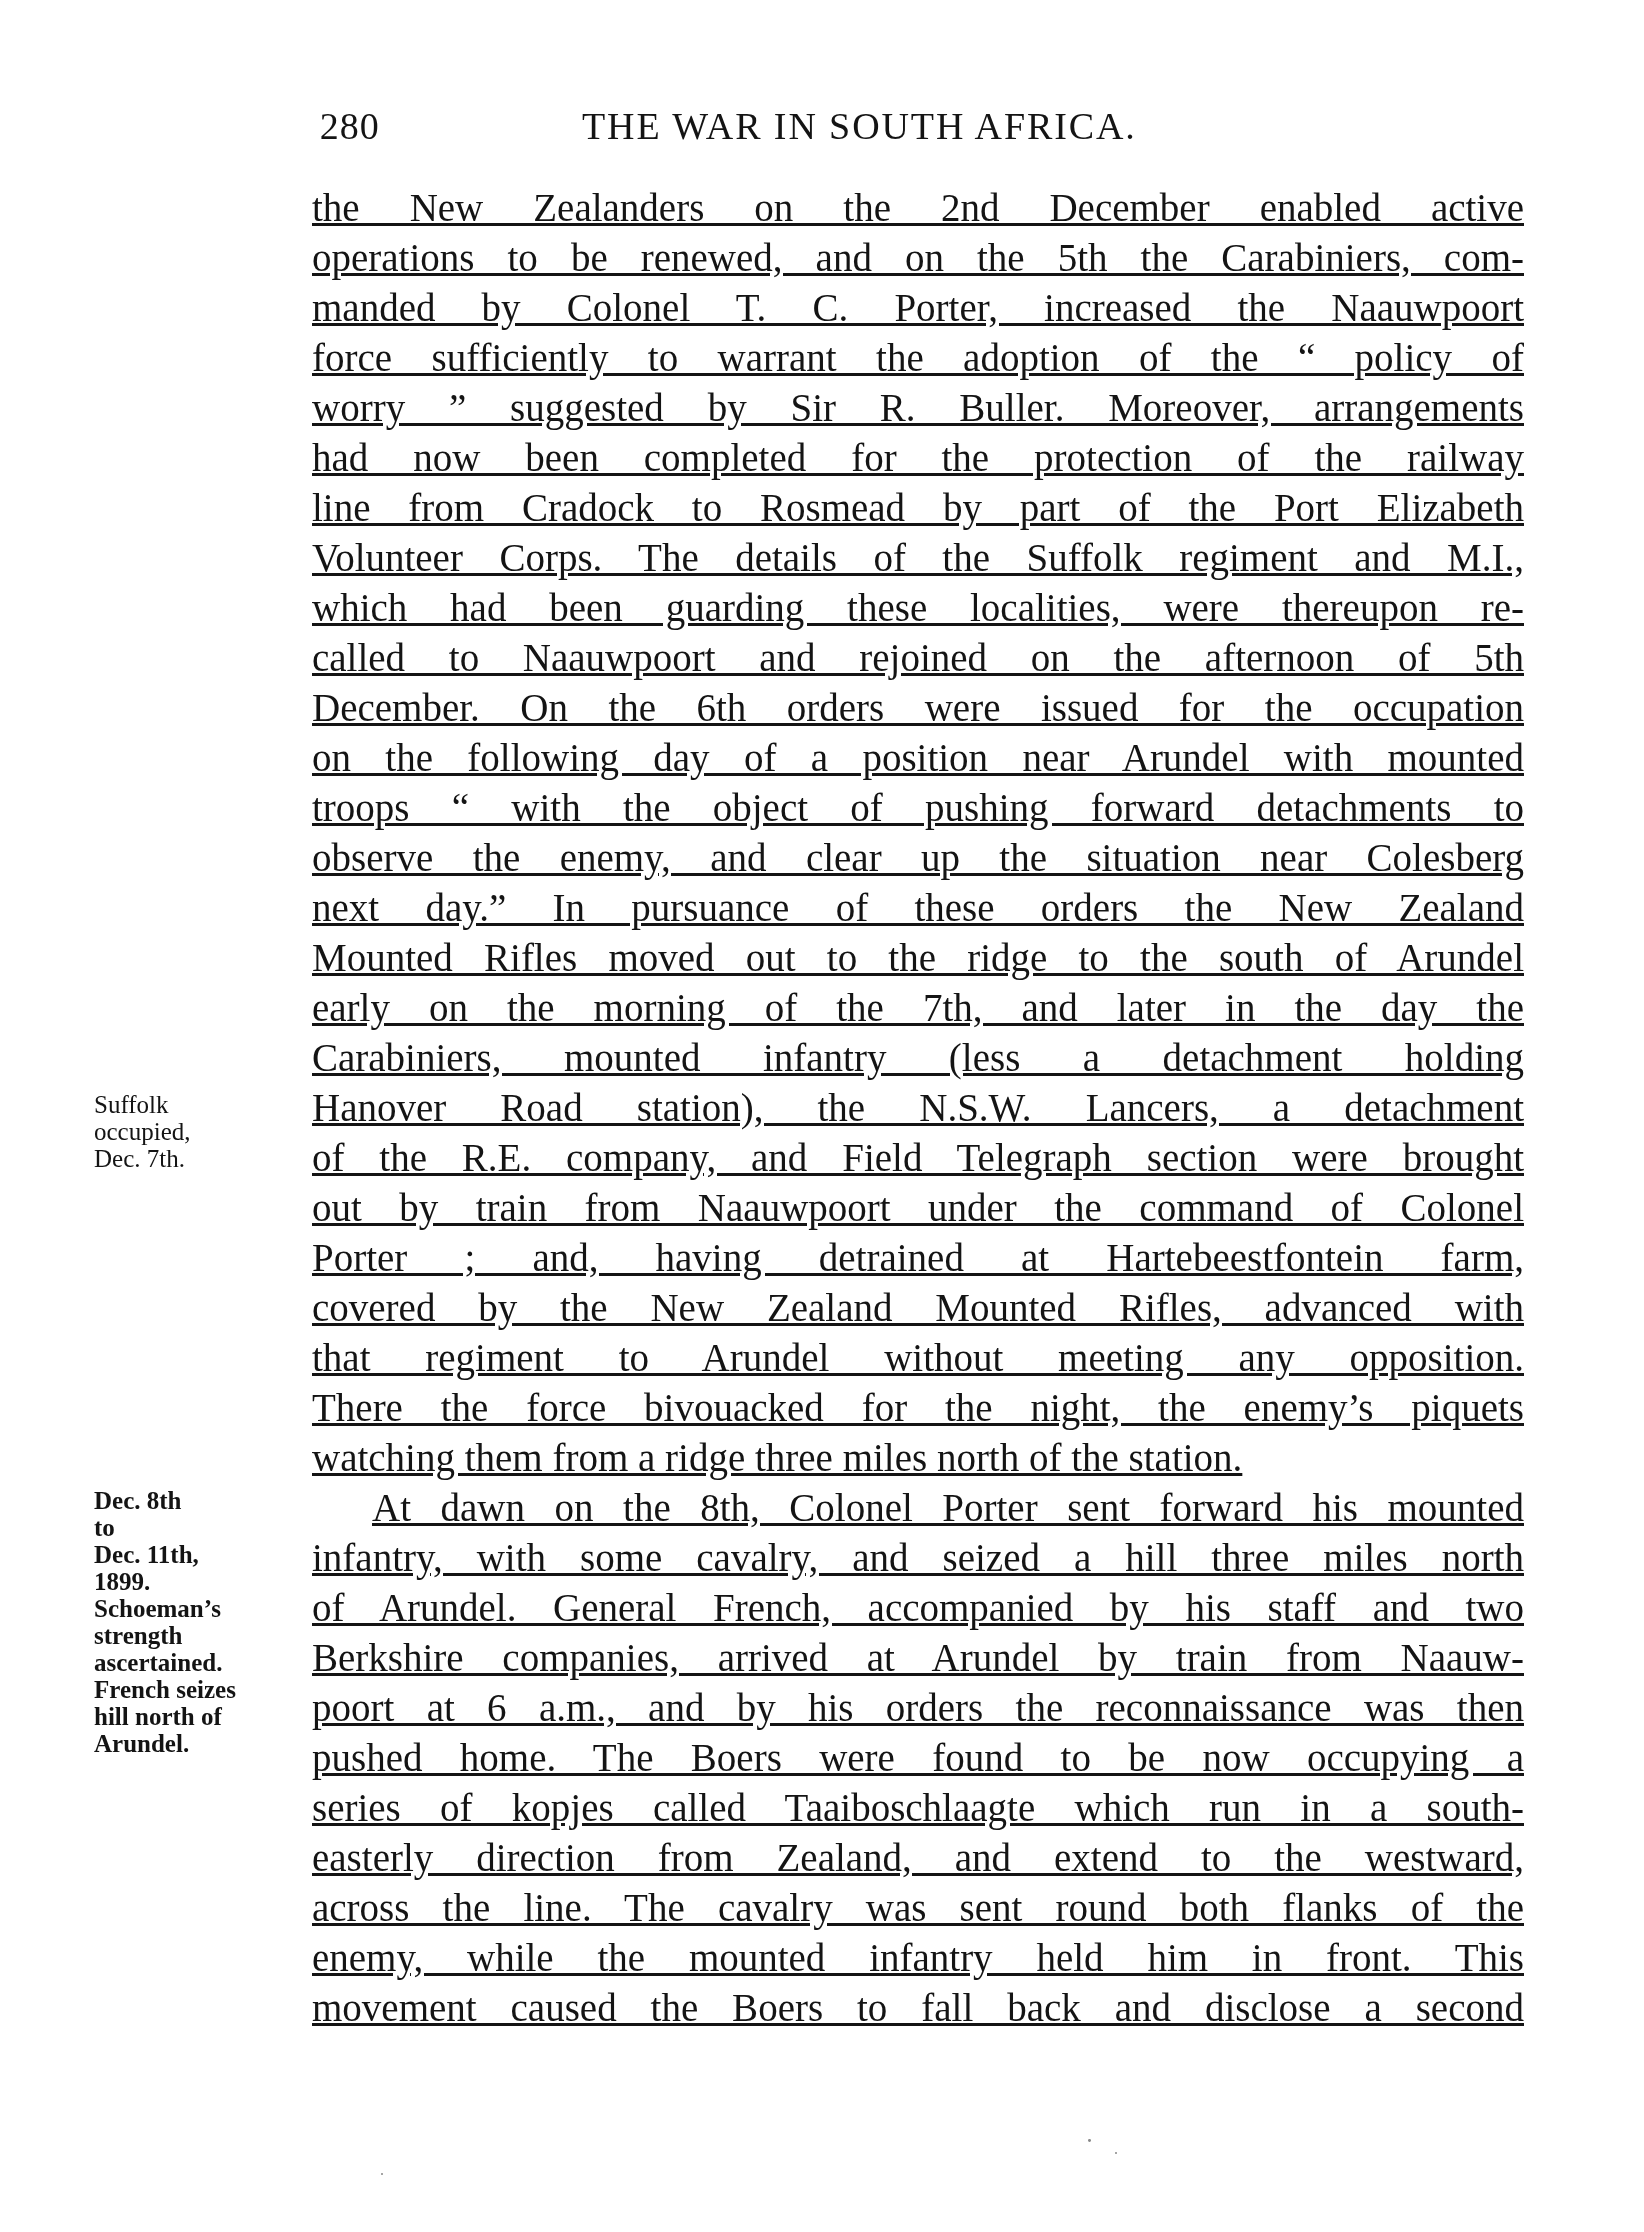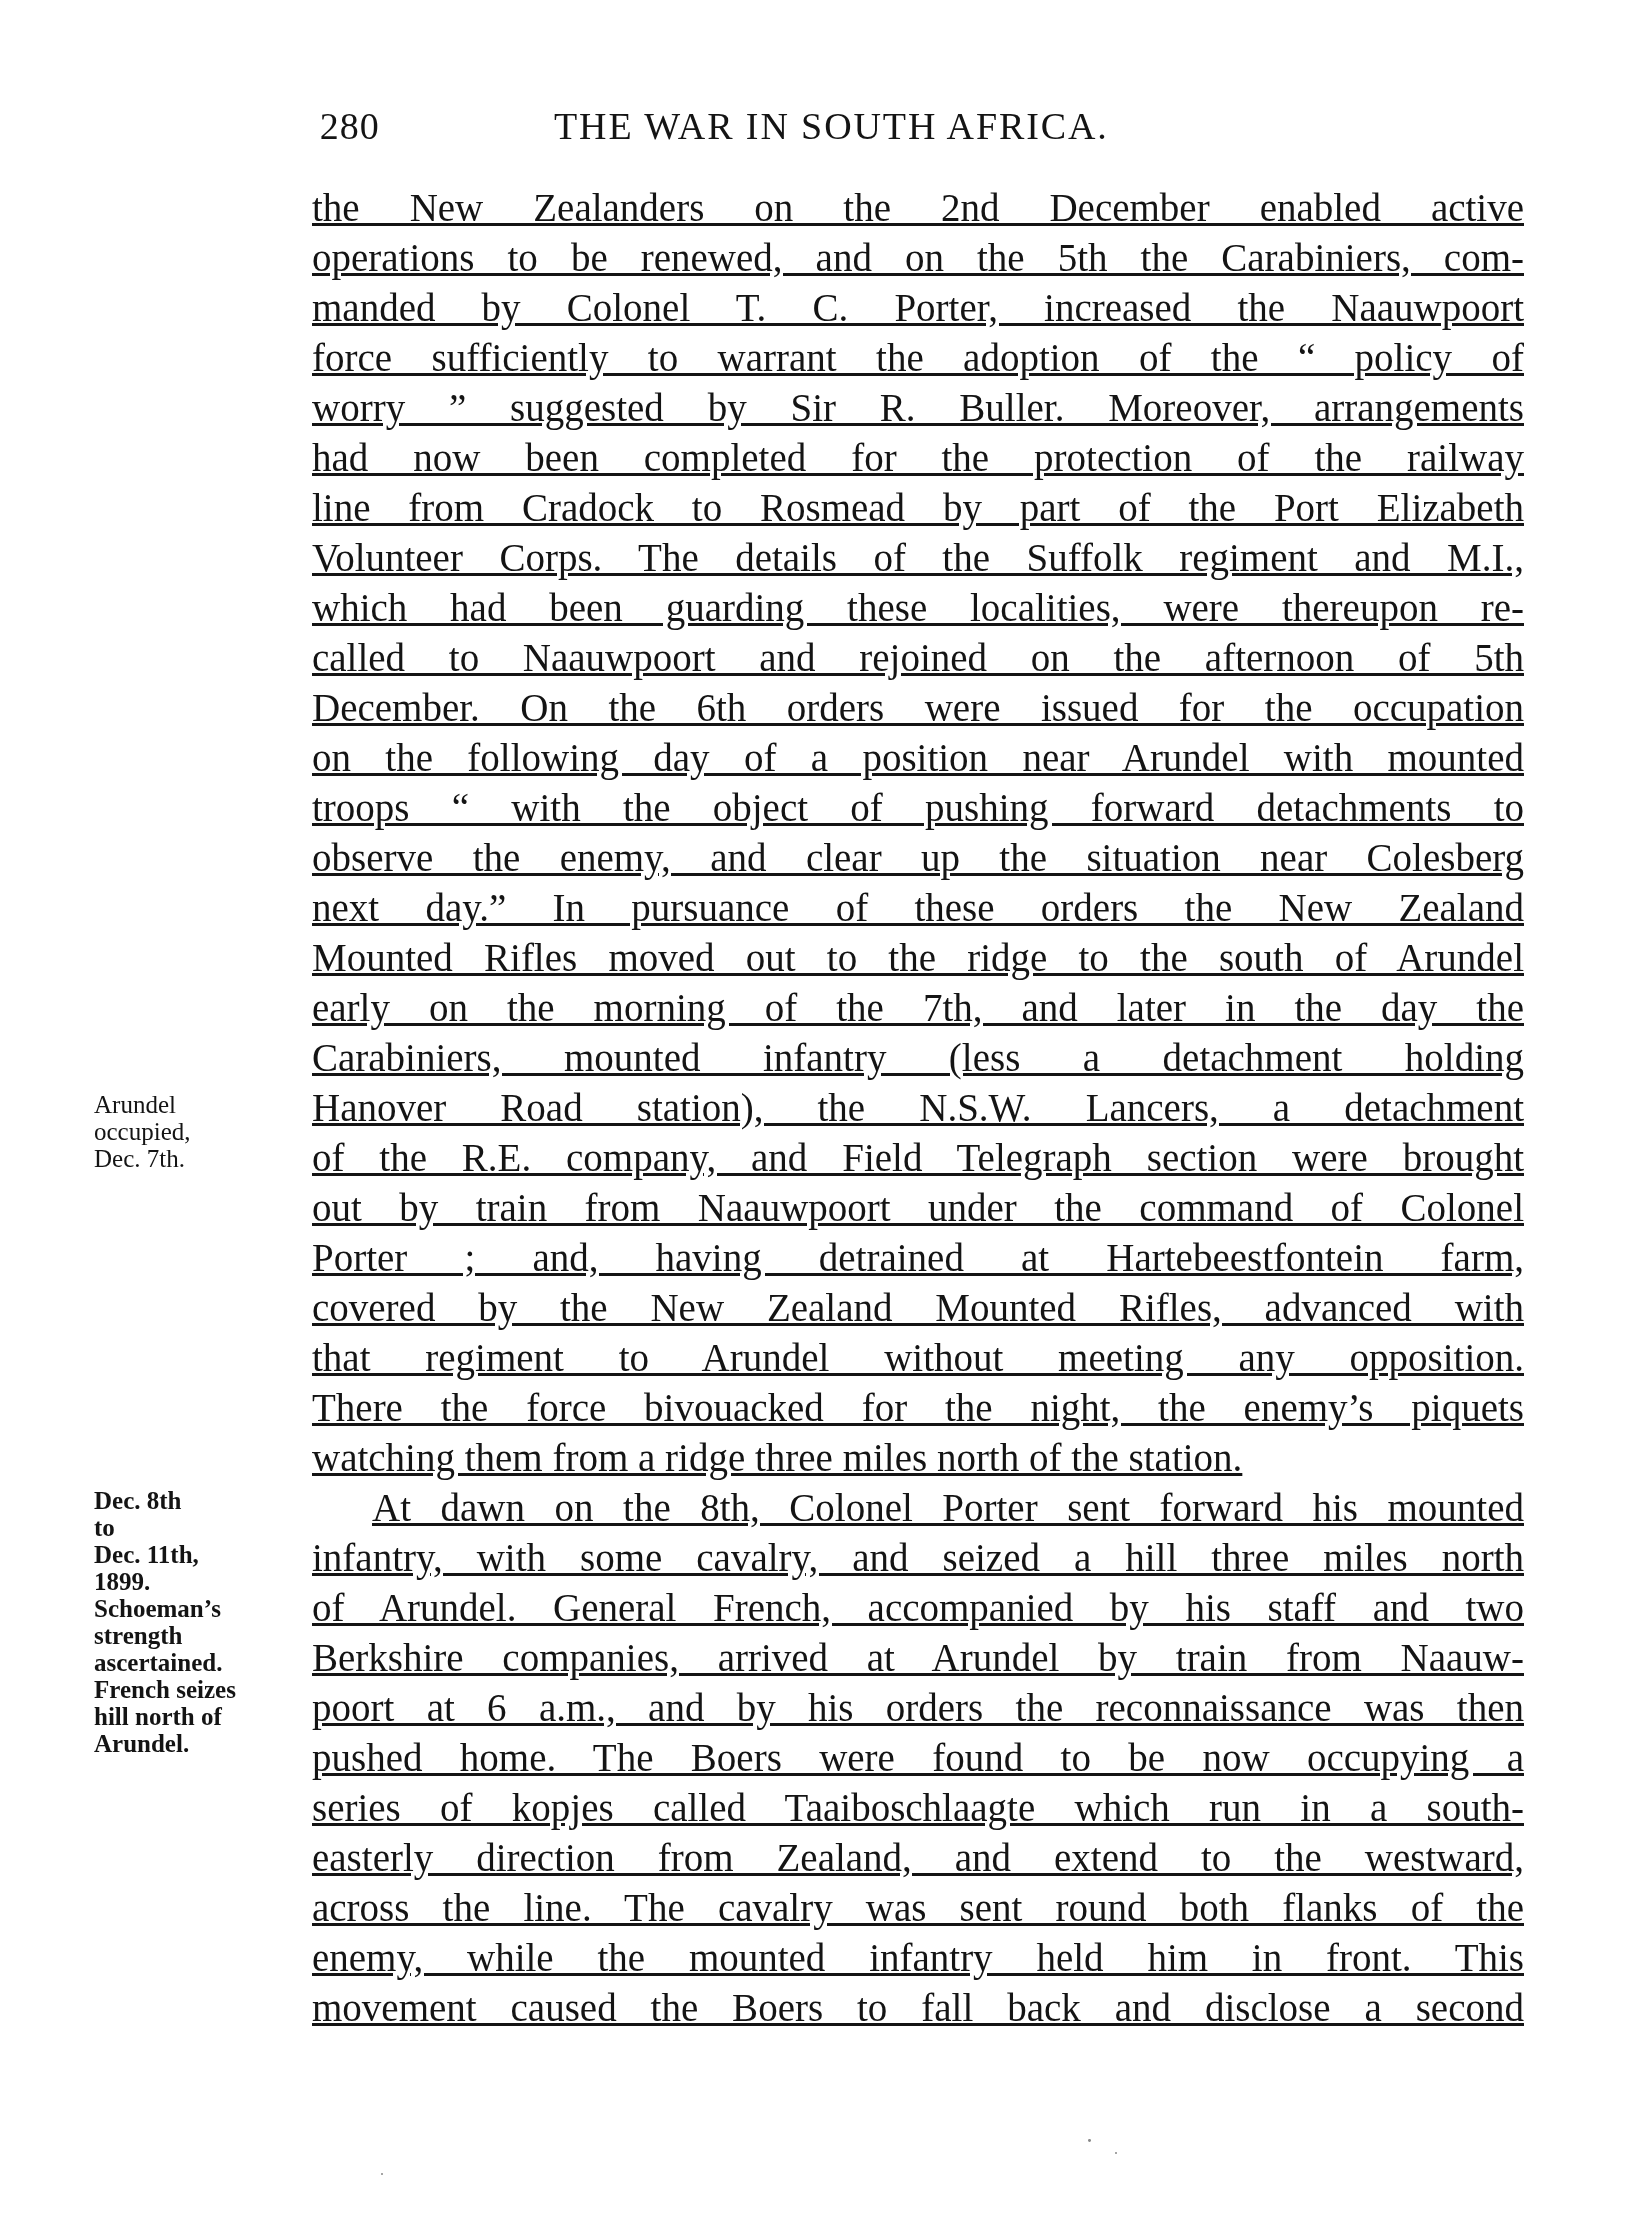"THE WAR IN SOUTH AFRICA." .running-title { left: 242px -> 270px }
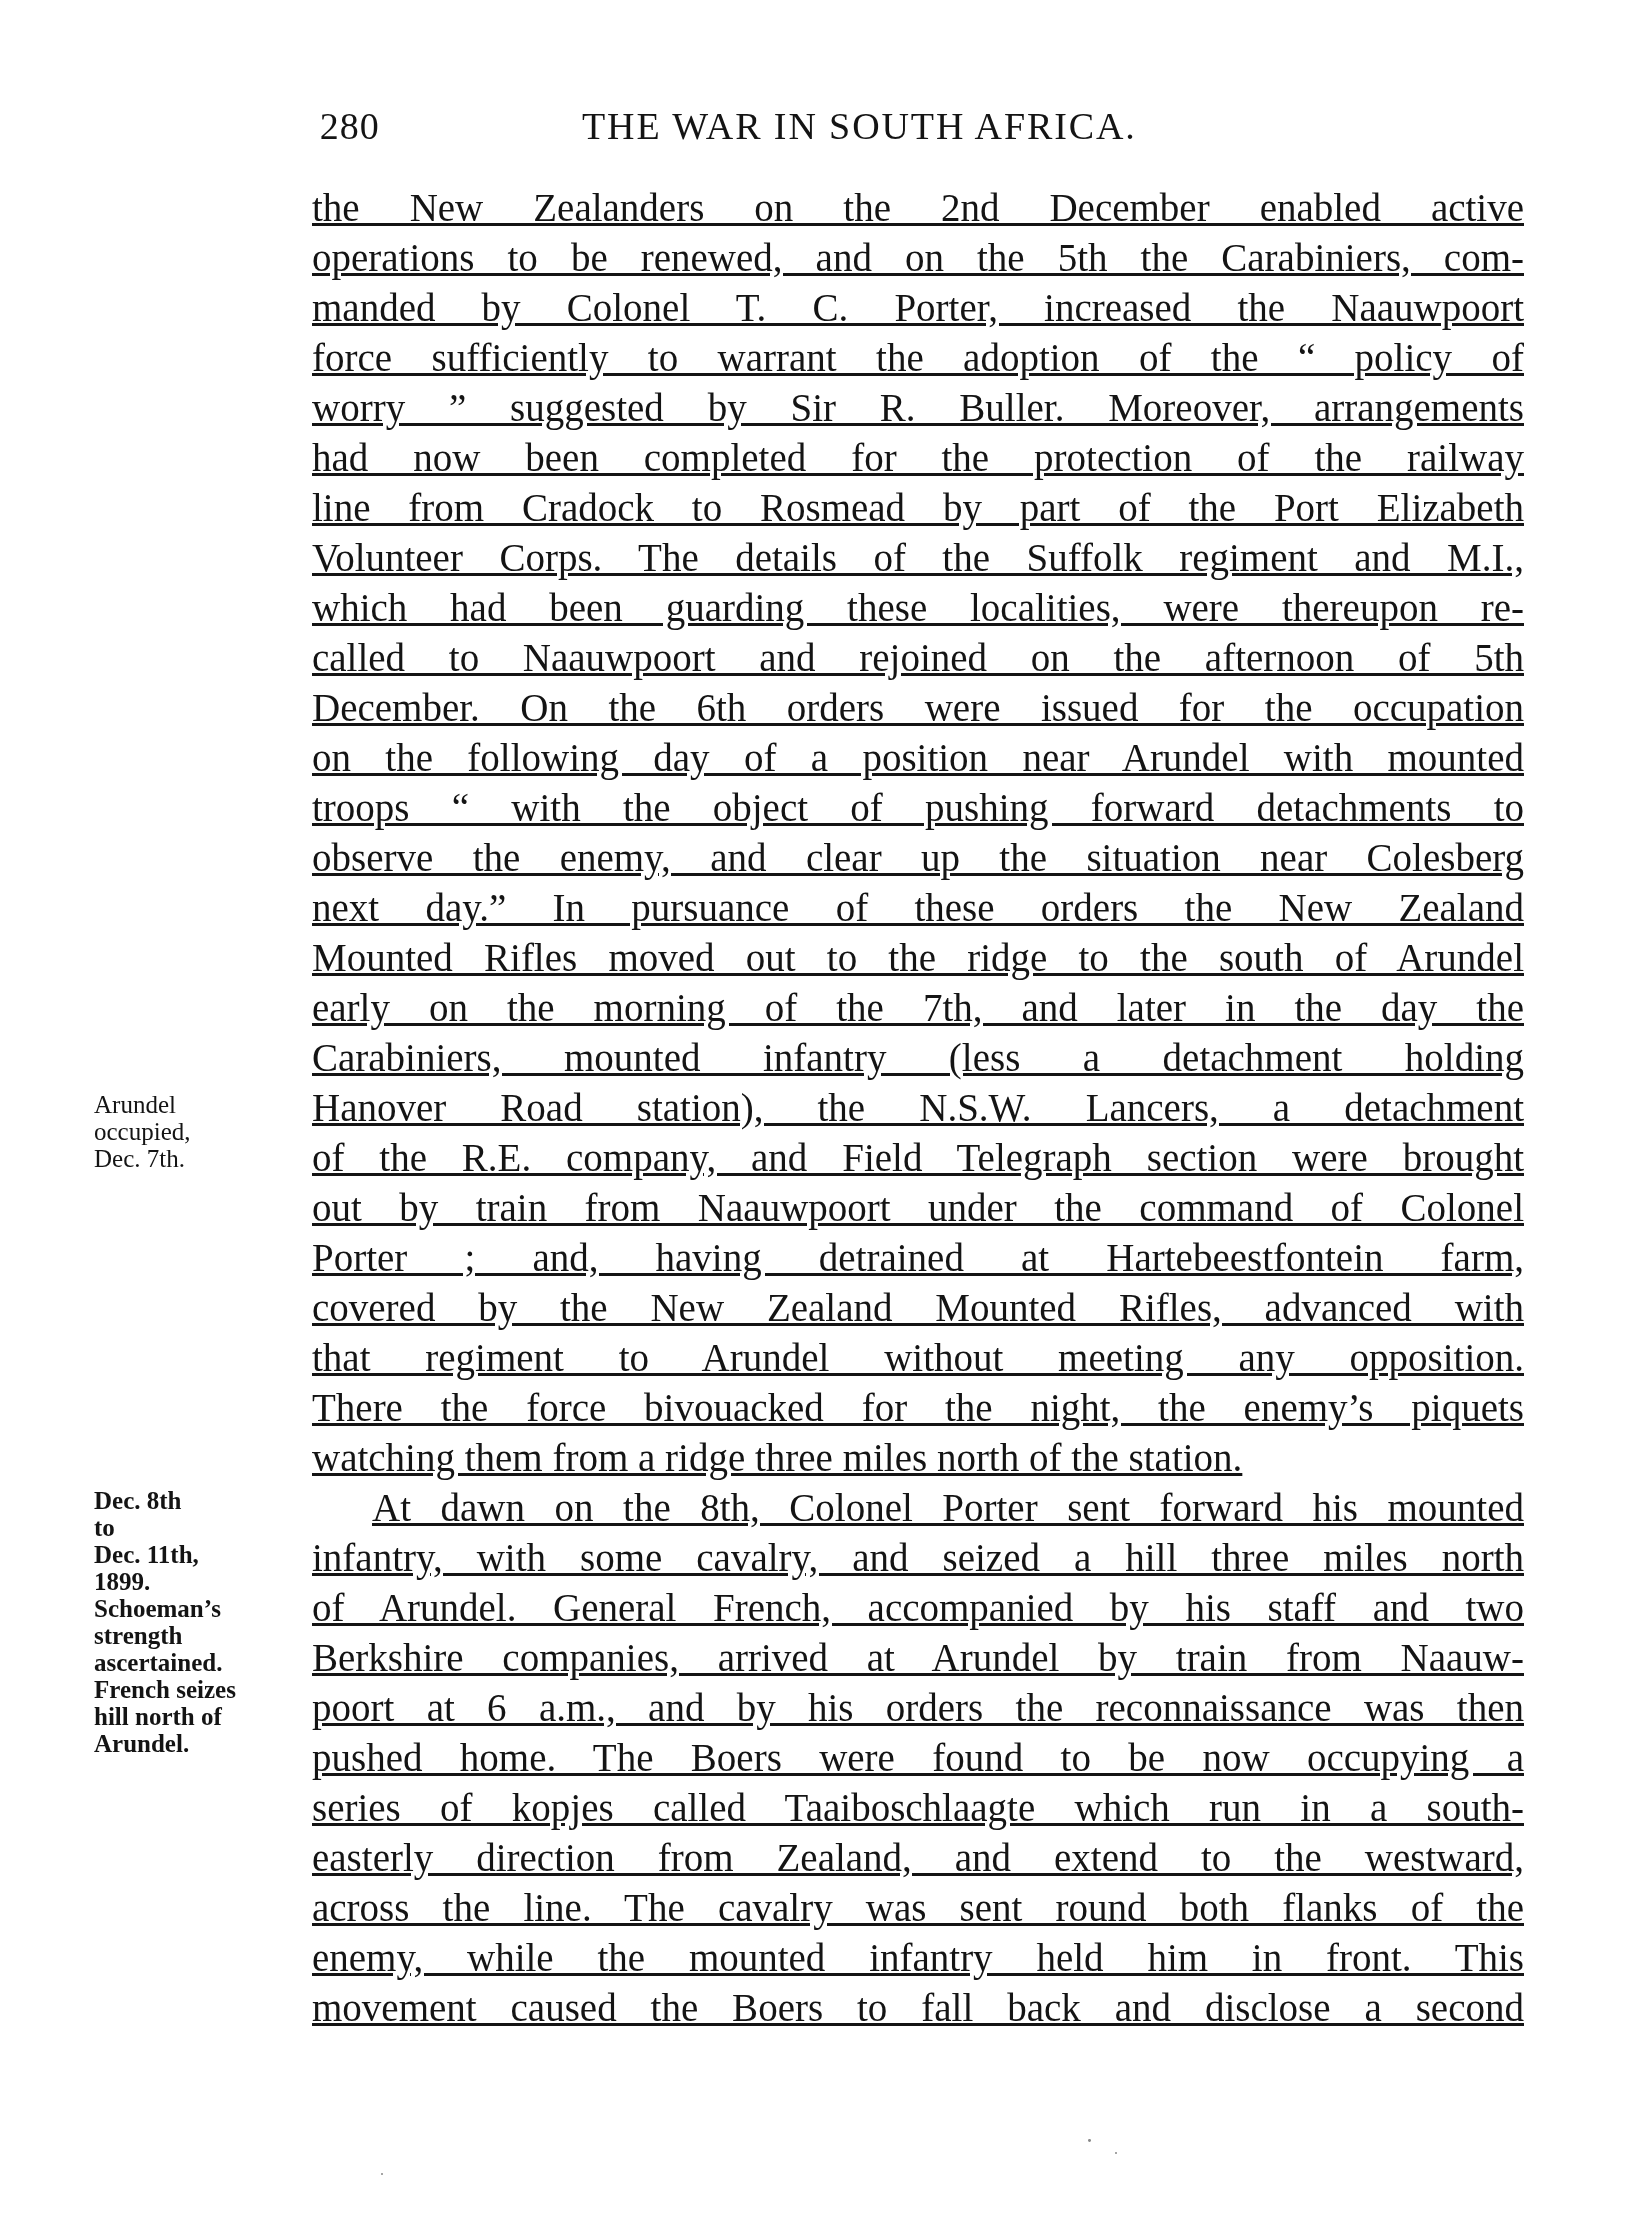"Arundel" span { text: Arundel -> Suffolk }
